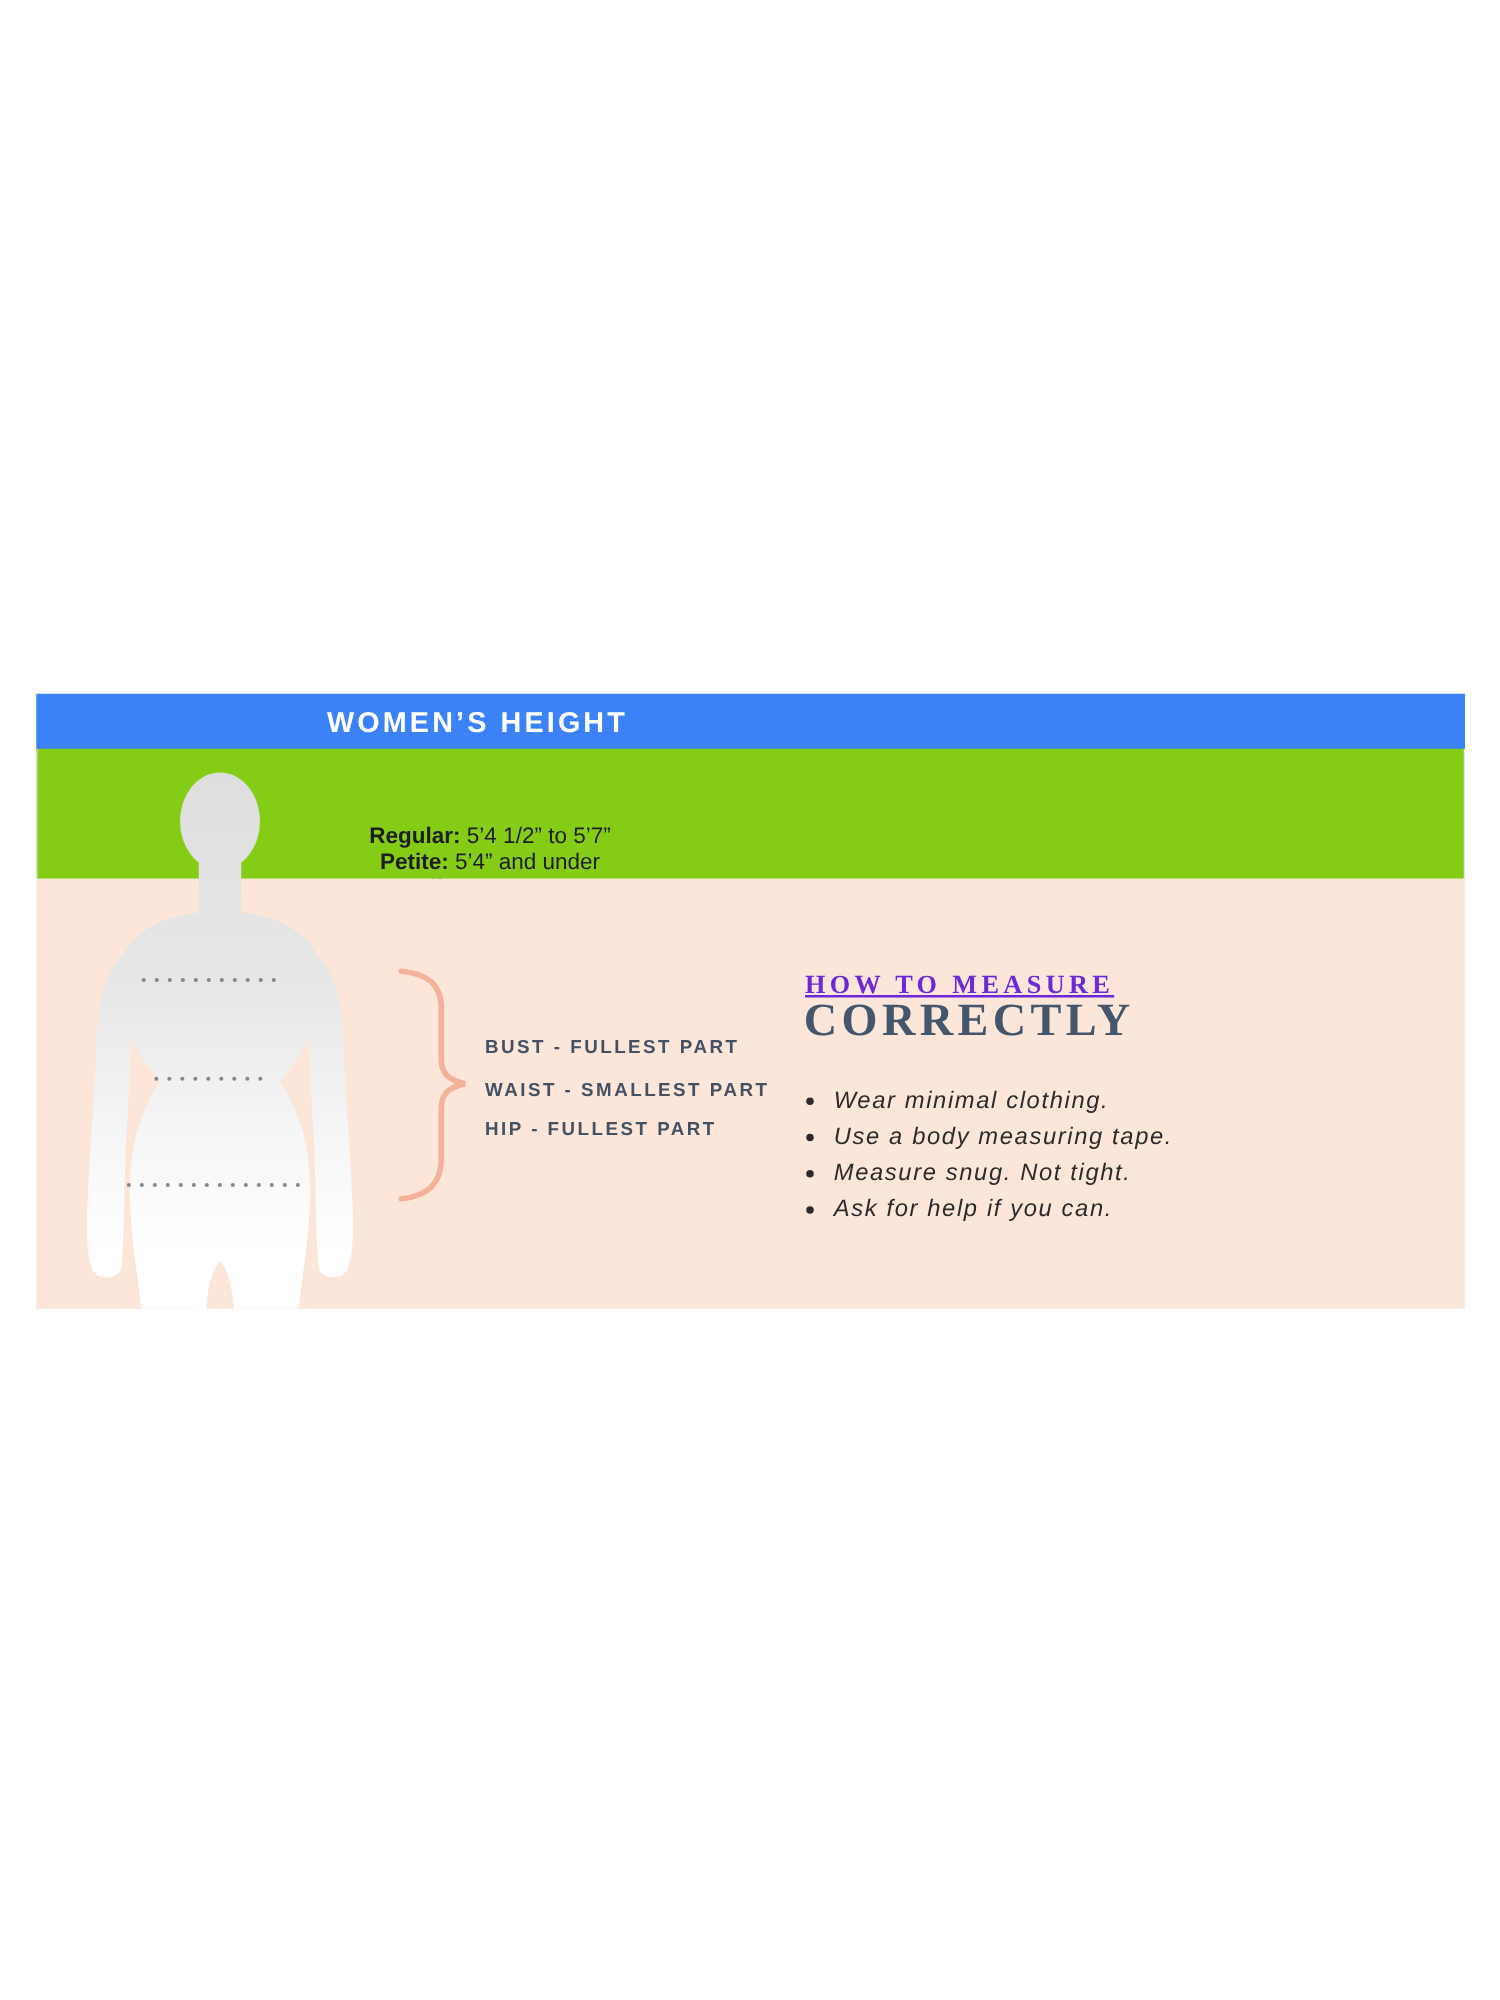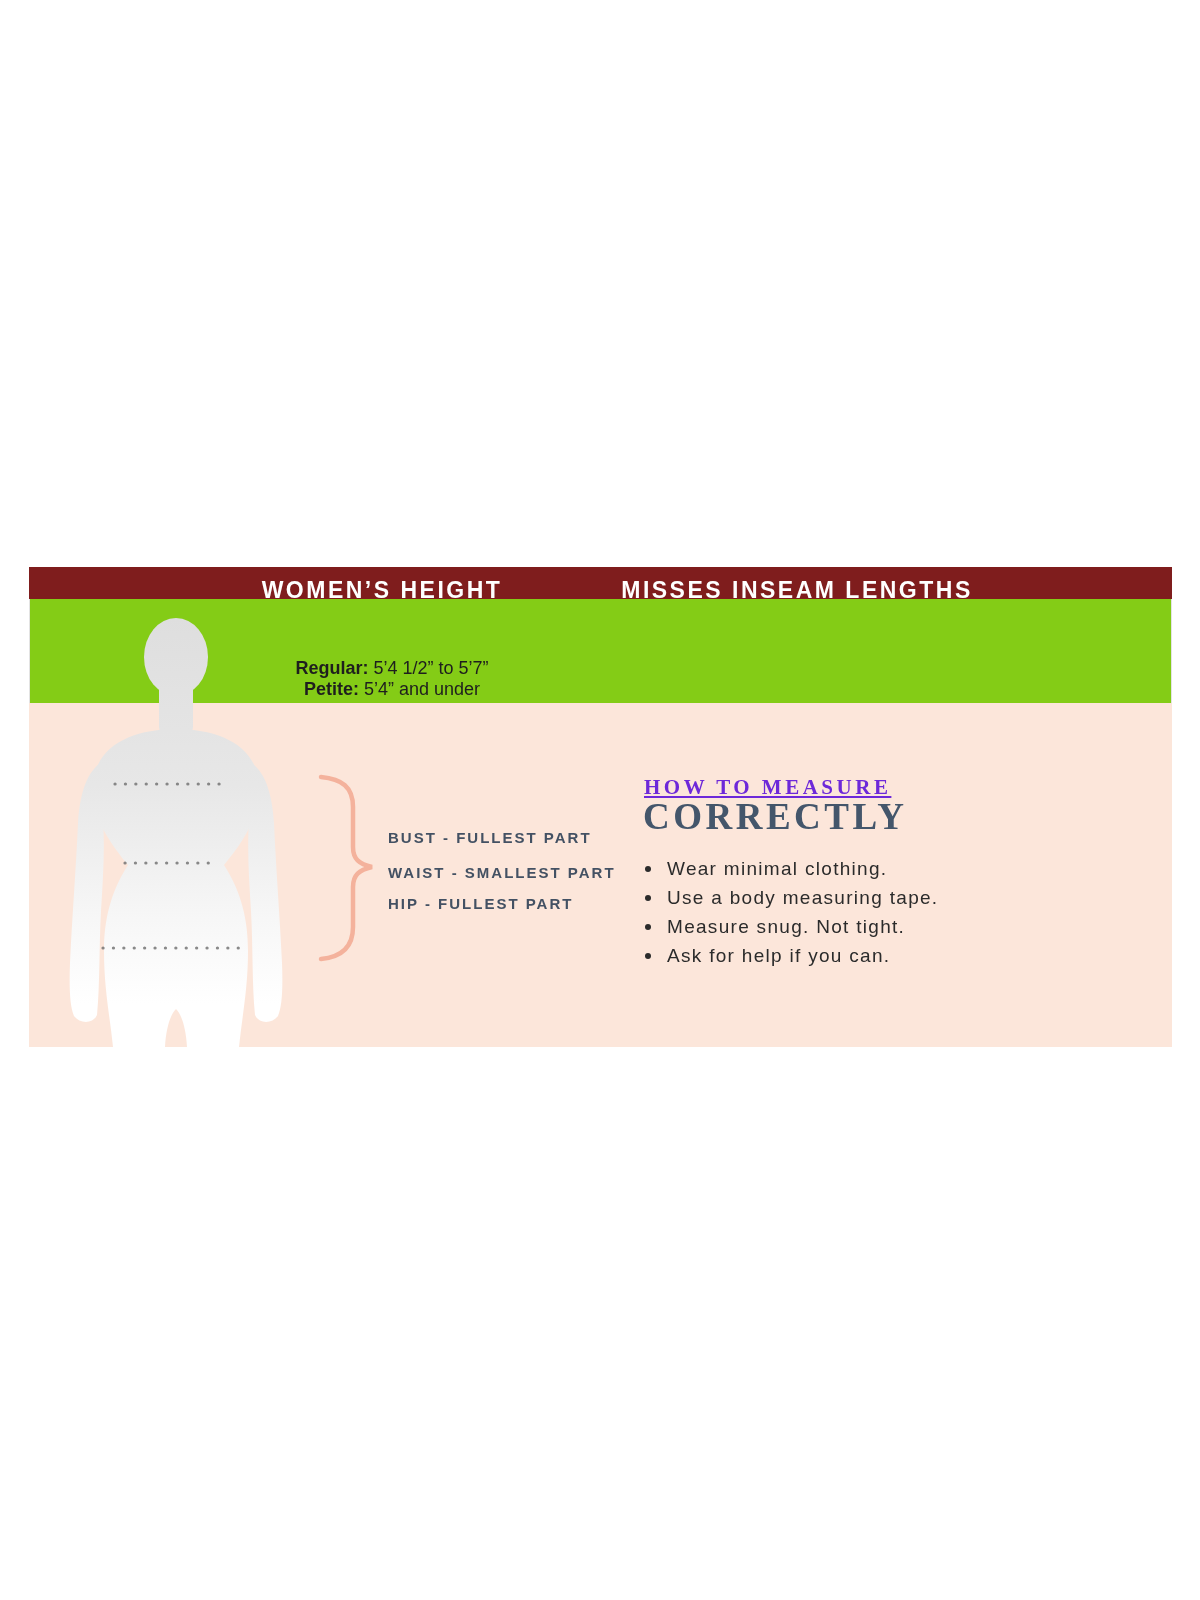"WOMEN’S HEIGHT" .navbar { background: #7f1d1d -> #3b82f6; top: 16px -> 4px }
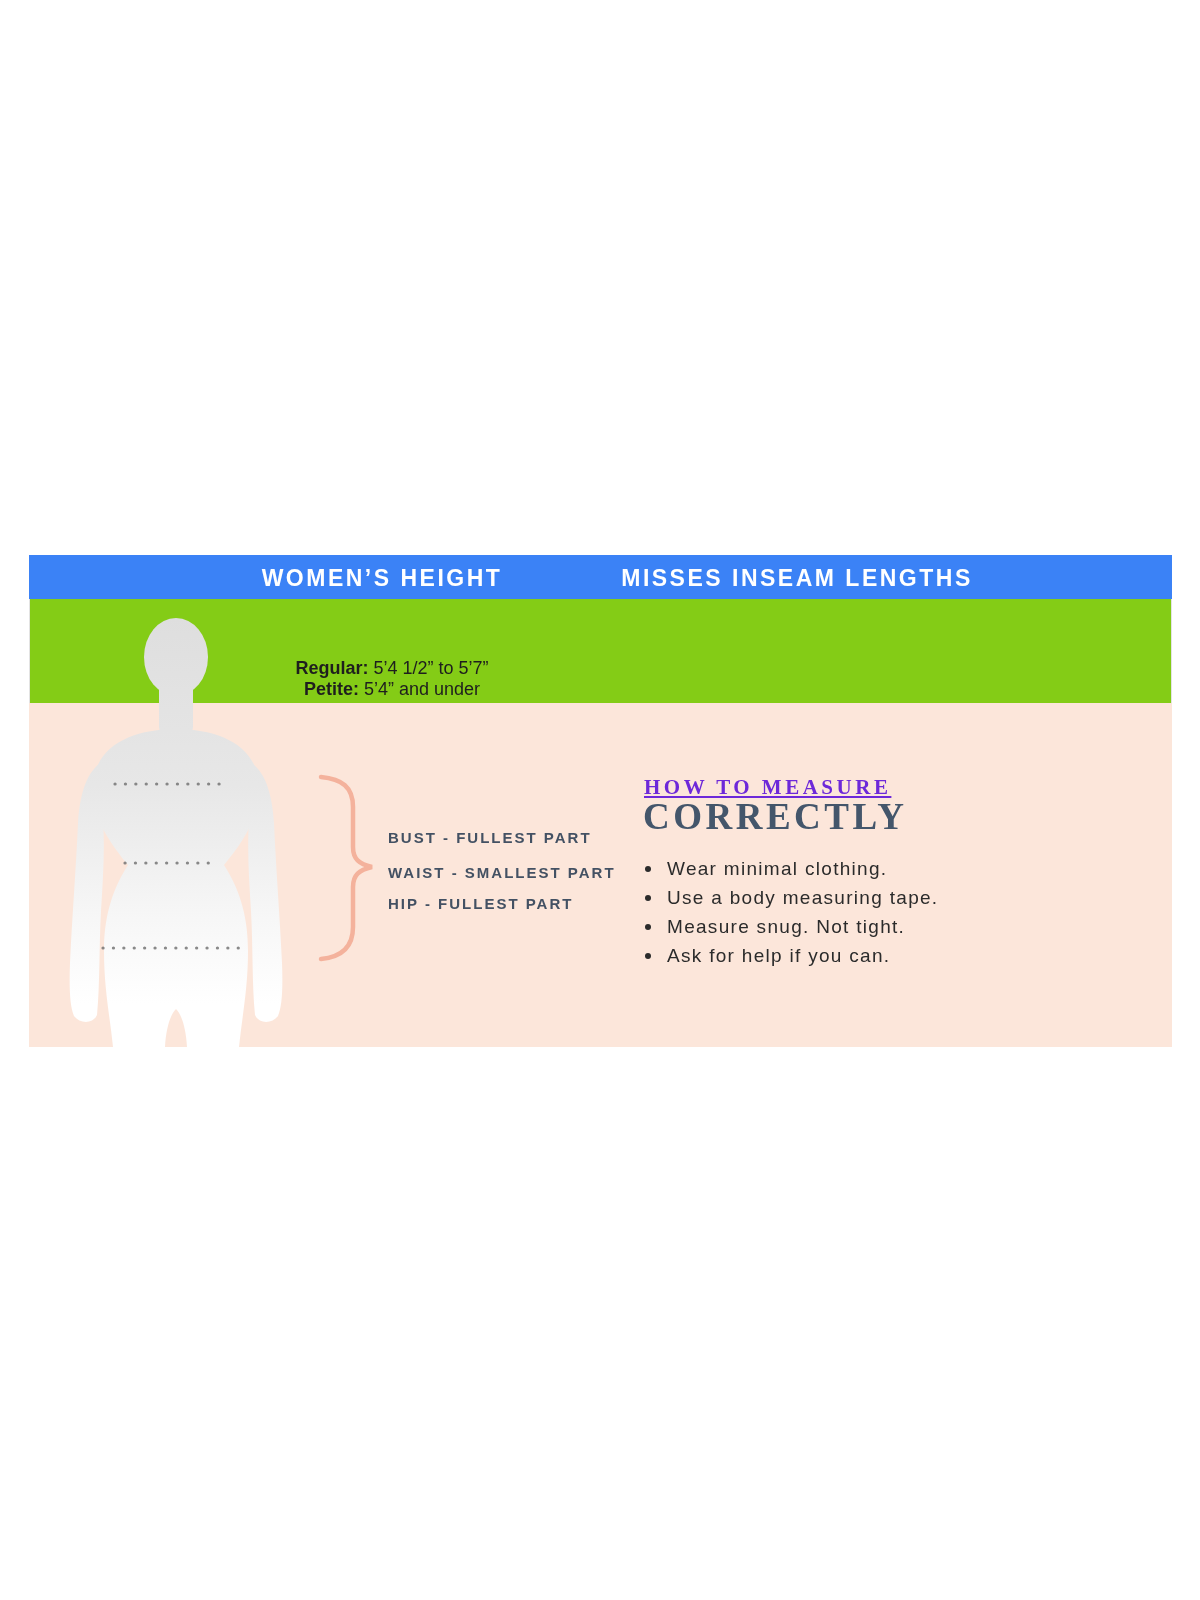"MISSES INSEAM LENGTHS" div.nav-title { html: <div>MISSES INSEAM LENGTHS</div> -> none }
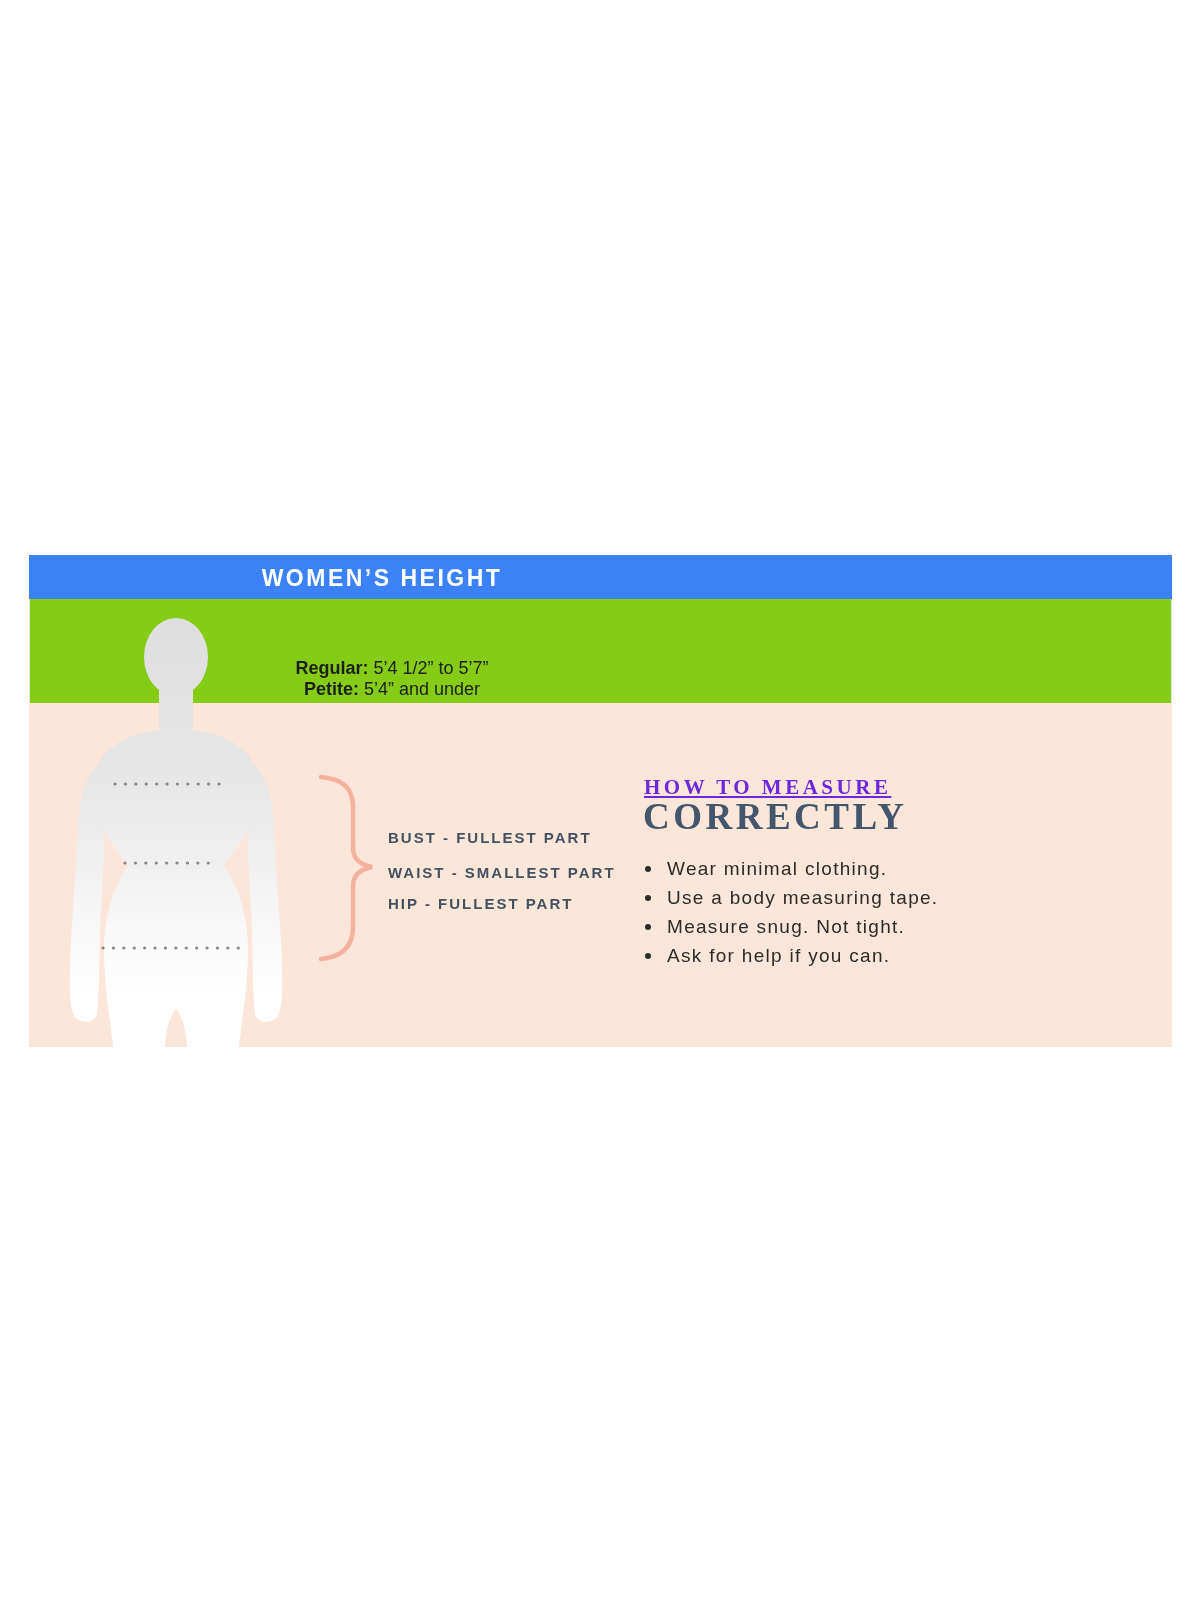"Wear minimal clothing." .tips { font-style: none -> italic; top: 308px -> 320px }
